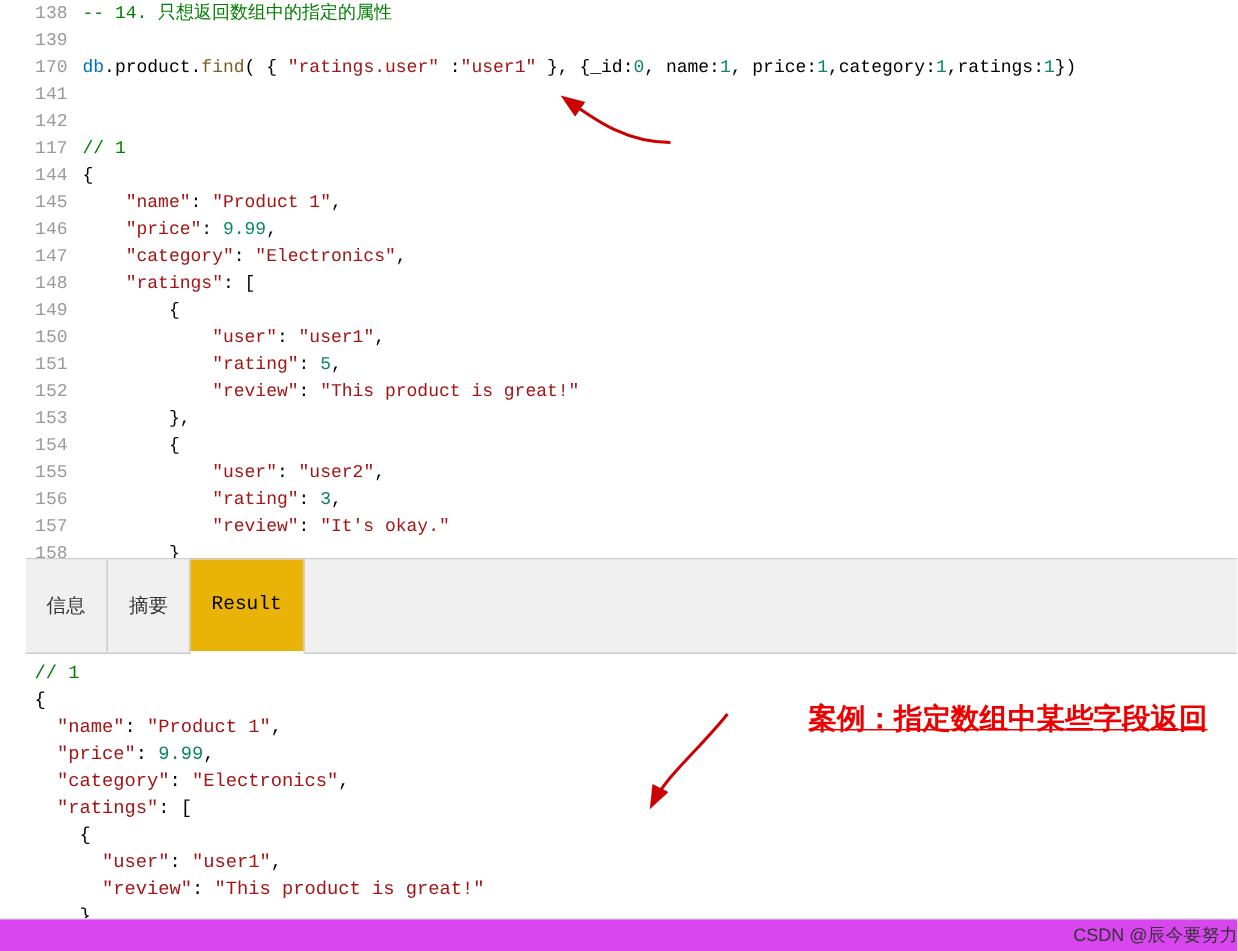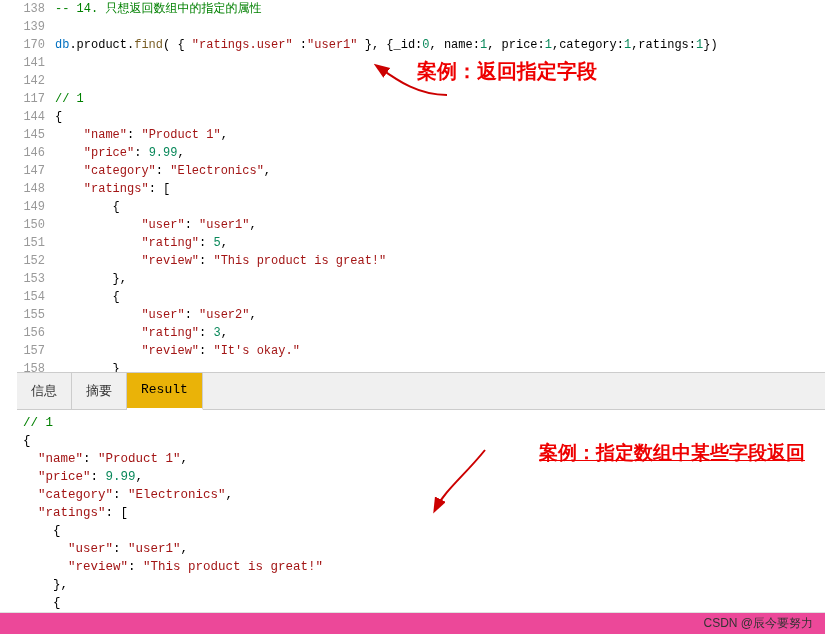"案例：返回指定字段" div.annotation { html: <div> 案例：返回指定字段 </div> -> none }
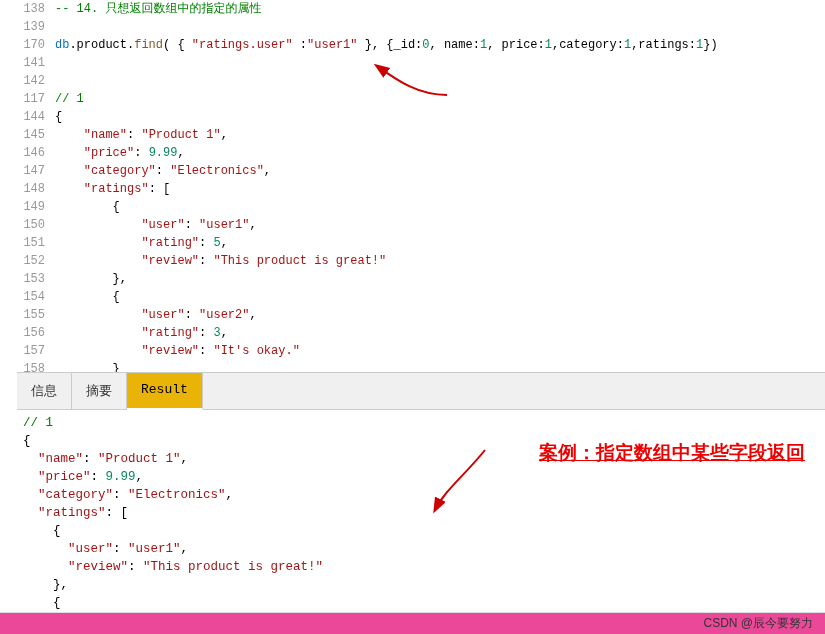"信息" .tab { padding: 9px 14px -> 22px 14px }
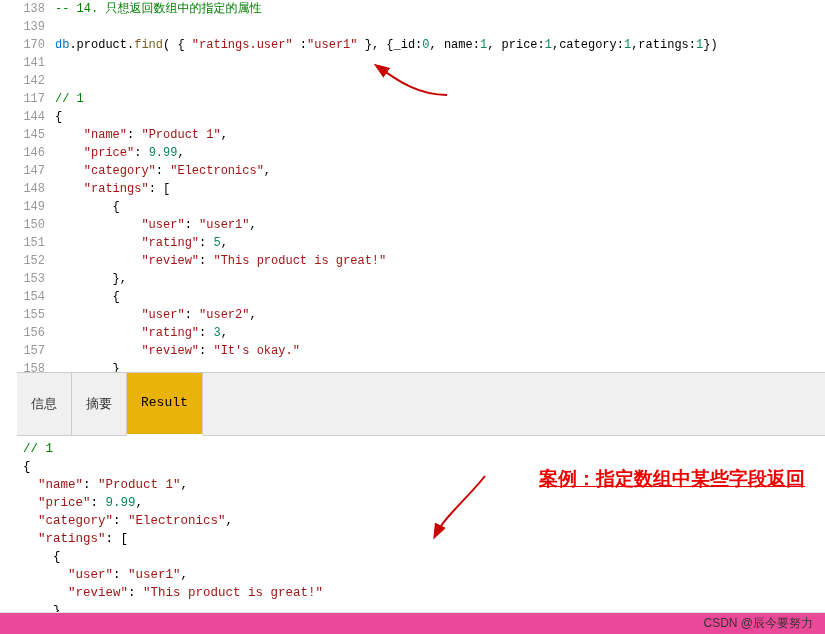"CSDN @辰今要努力" .footer { background: #ec4899 -> #d946ef; padding: 2px 12px -> 2px 0 }
